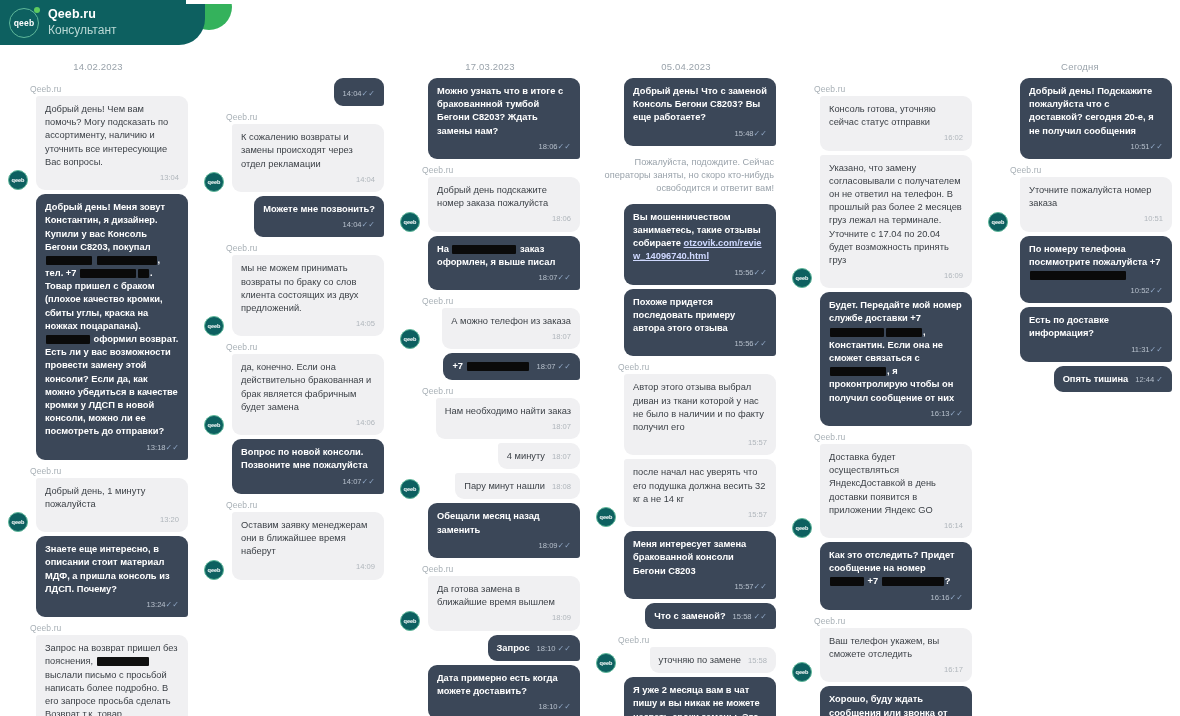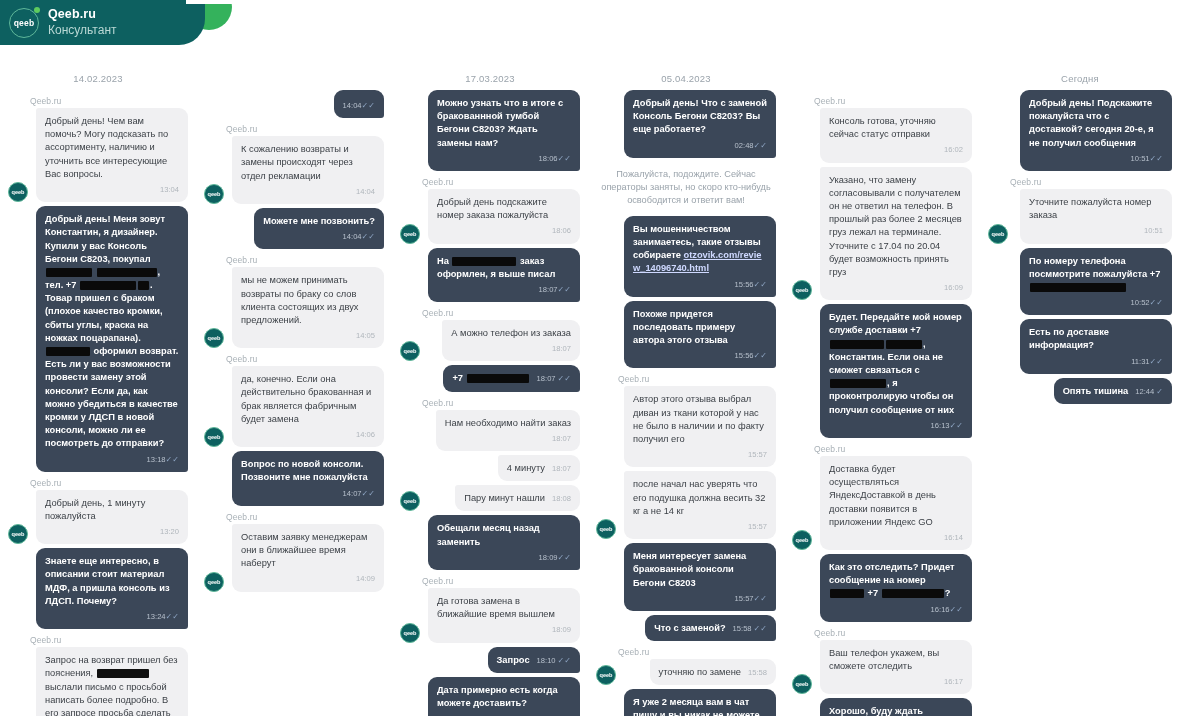"14.02.2023" .col { padding: 16px 8px -> 4px 8px }
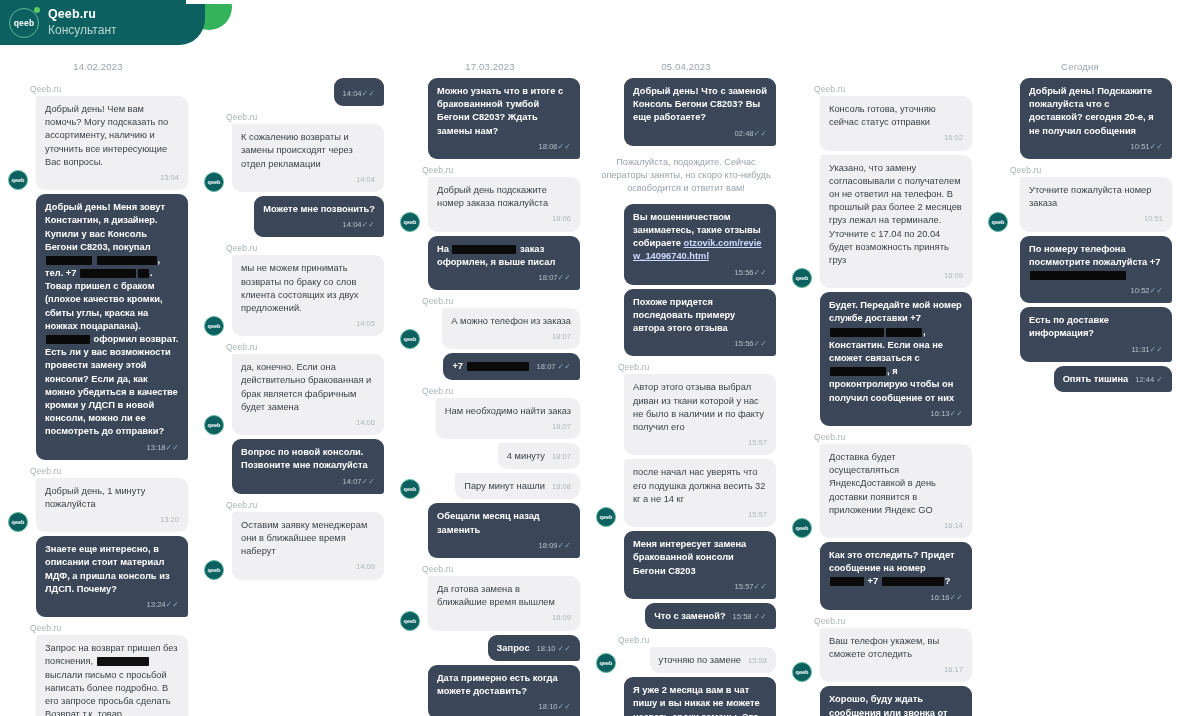"02:48" span.time { text: 02:48 -> 15:48 }
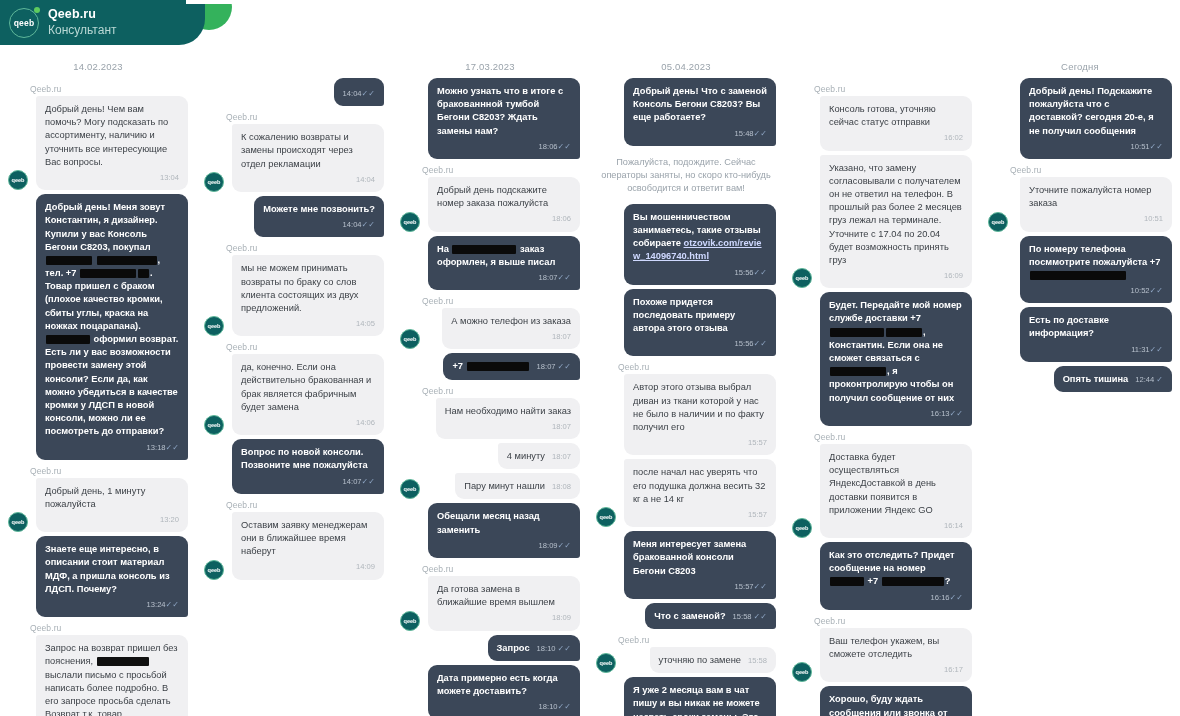"Пожалуйста, подождите. Сейчас операторы" .sys-note { text-align: center -> right }
